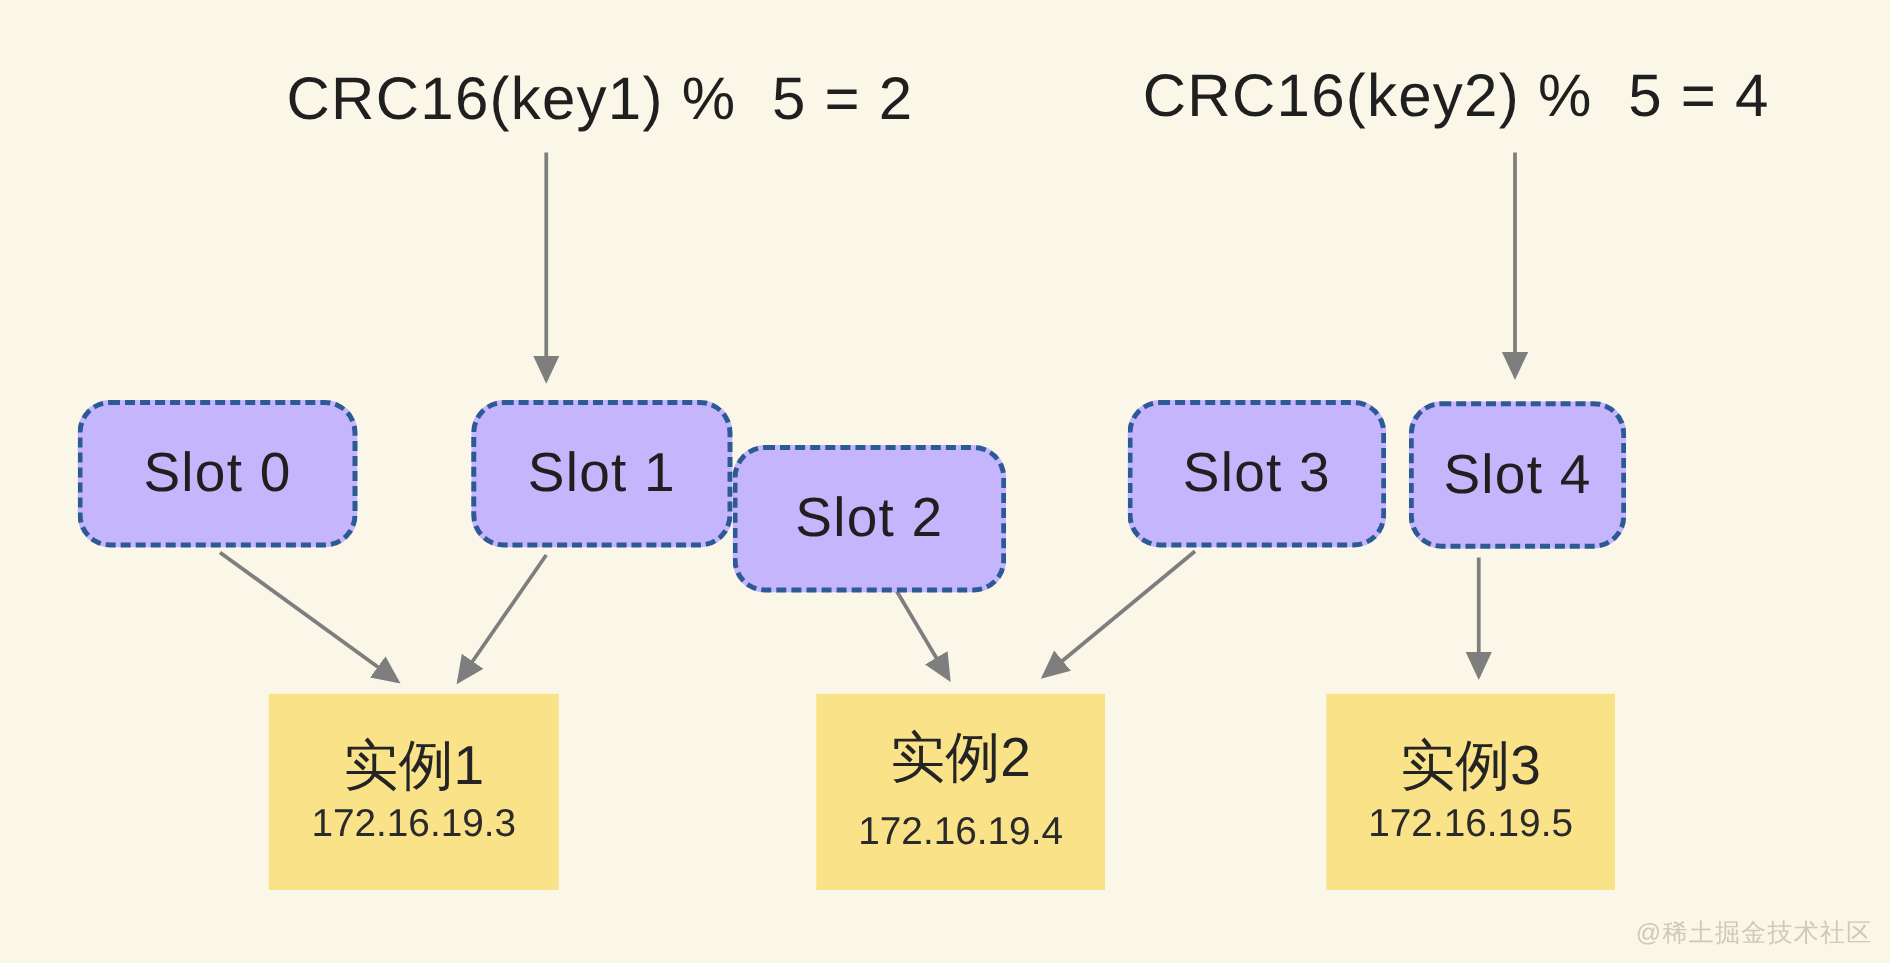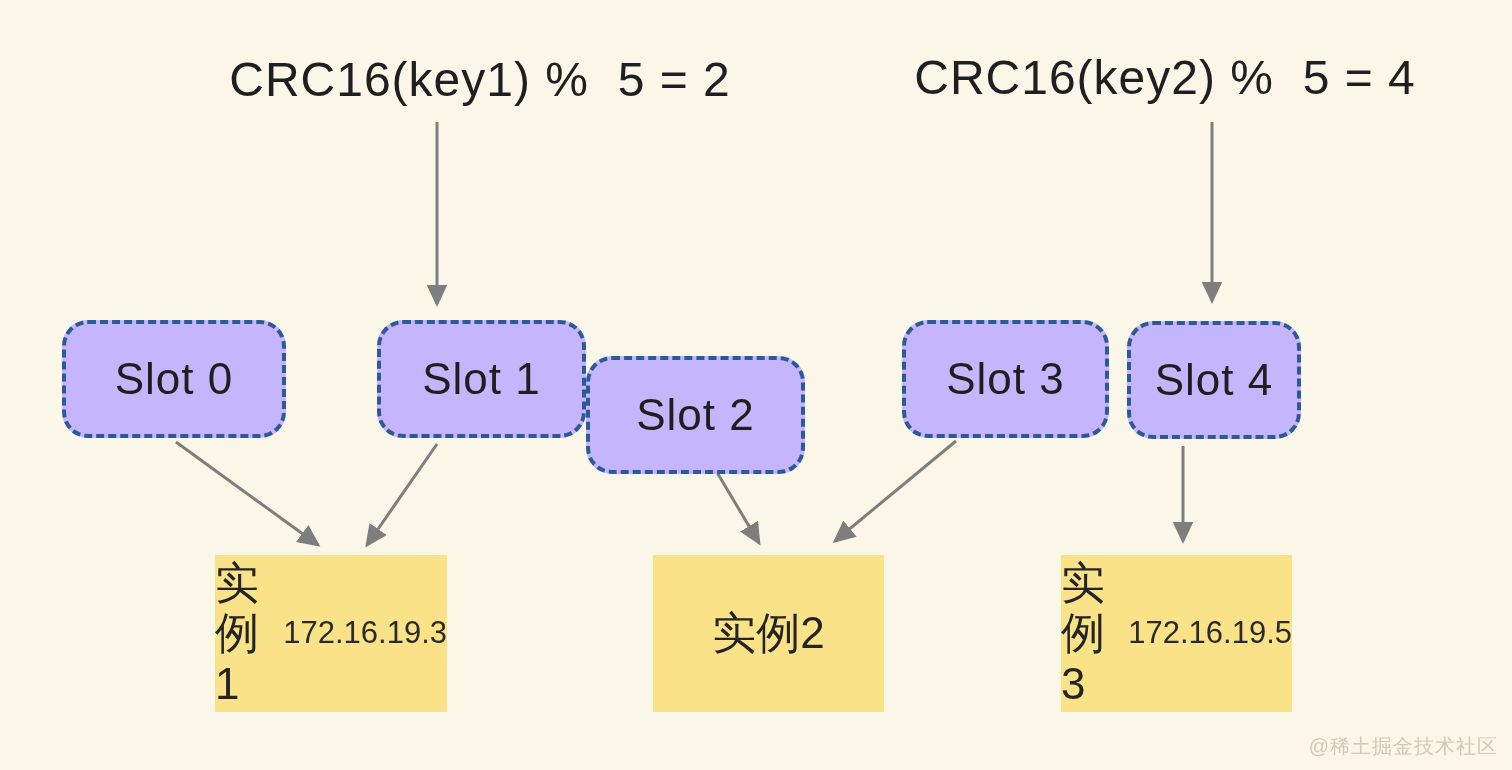"实例1" .instance { flex-direction: row -> column }
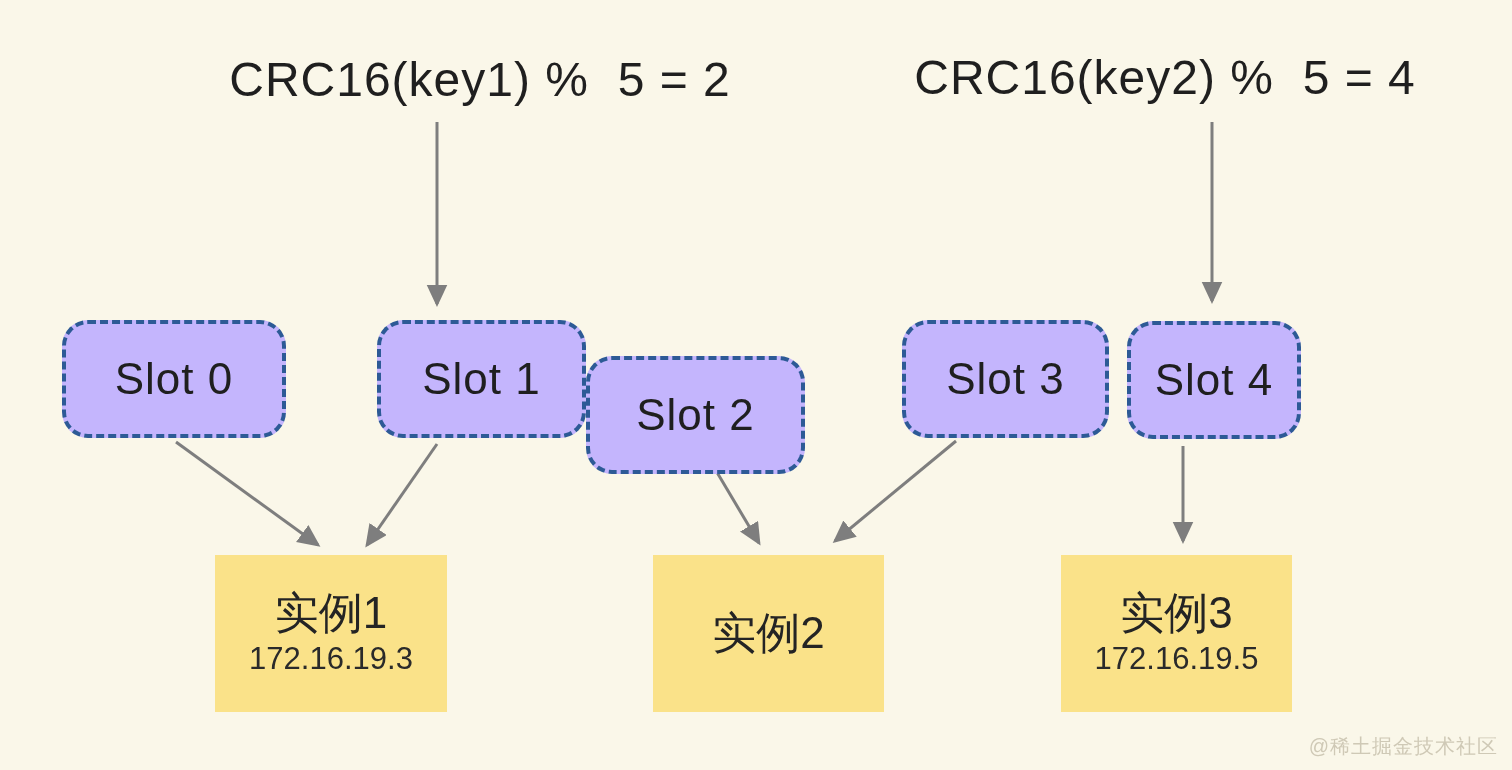"172.16.19.4" div.ip { html: none -> <div>172.16.19.4</div> }
